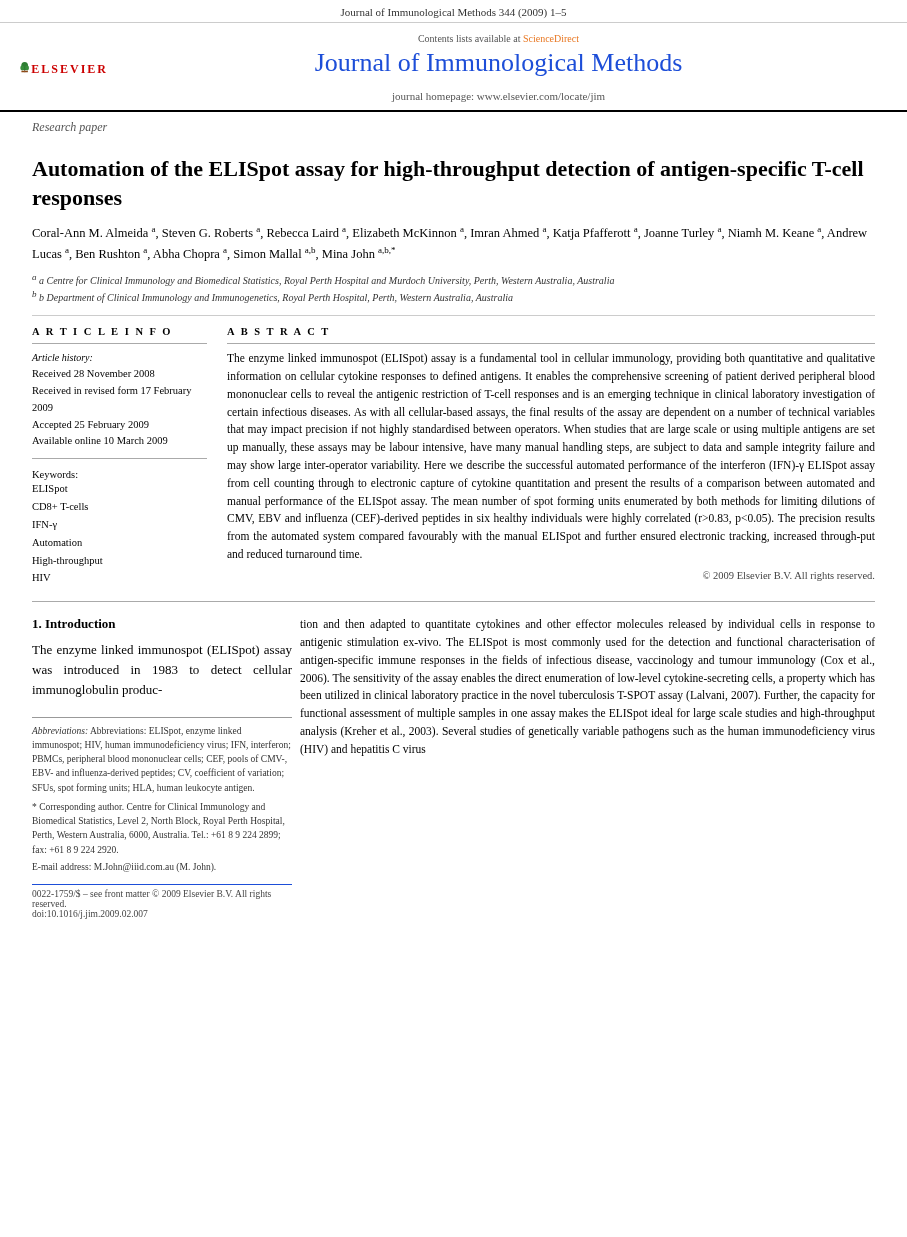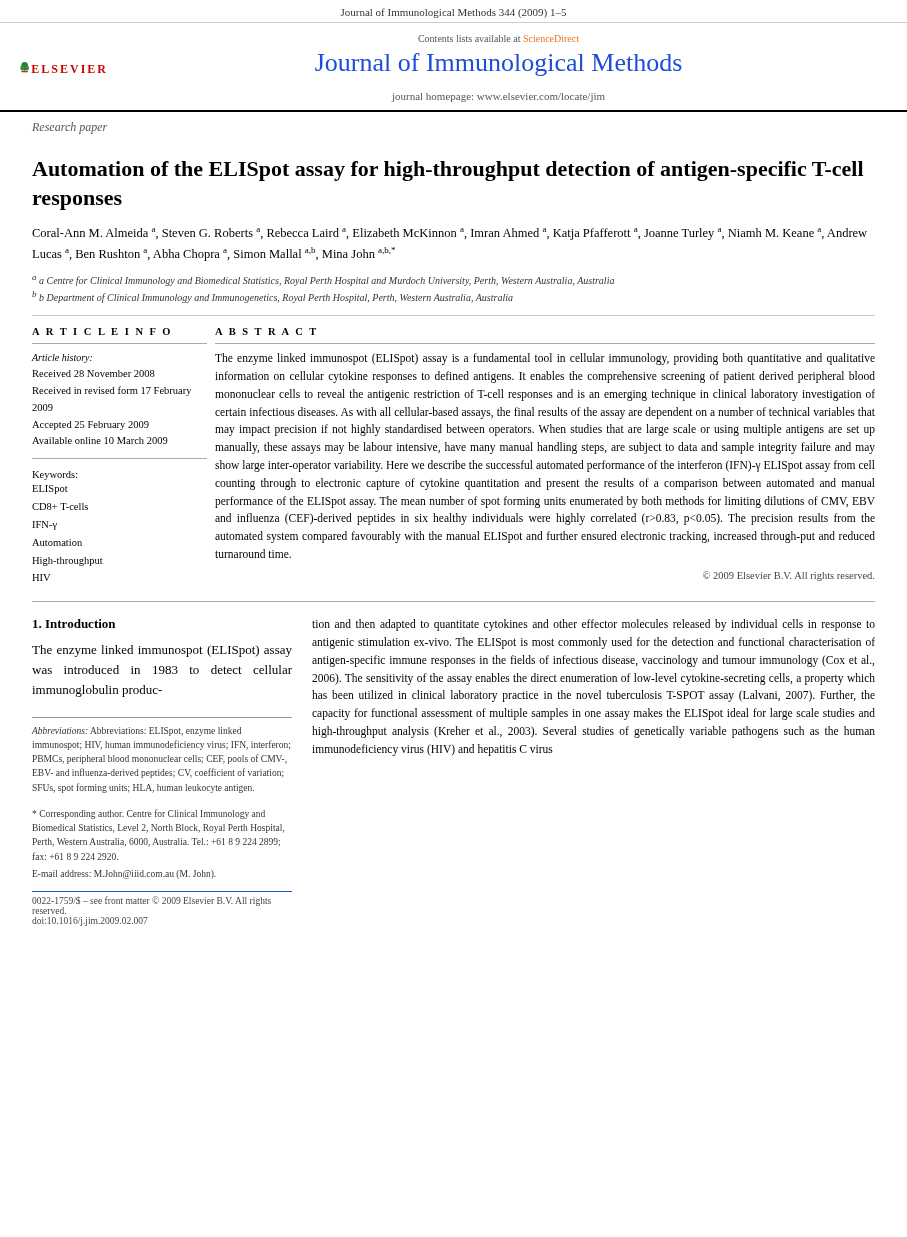"A R T I C" .two-col { gap: 8px -> 20px }
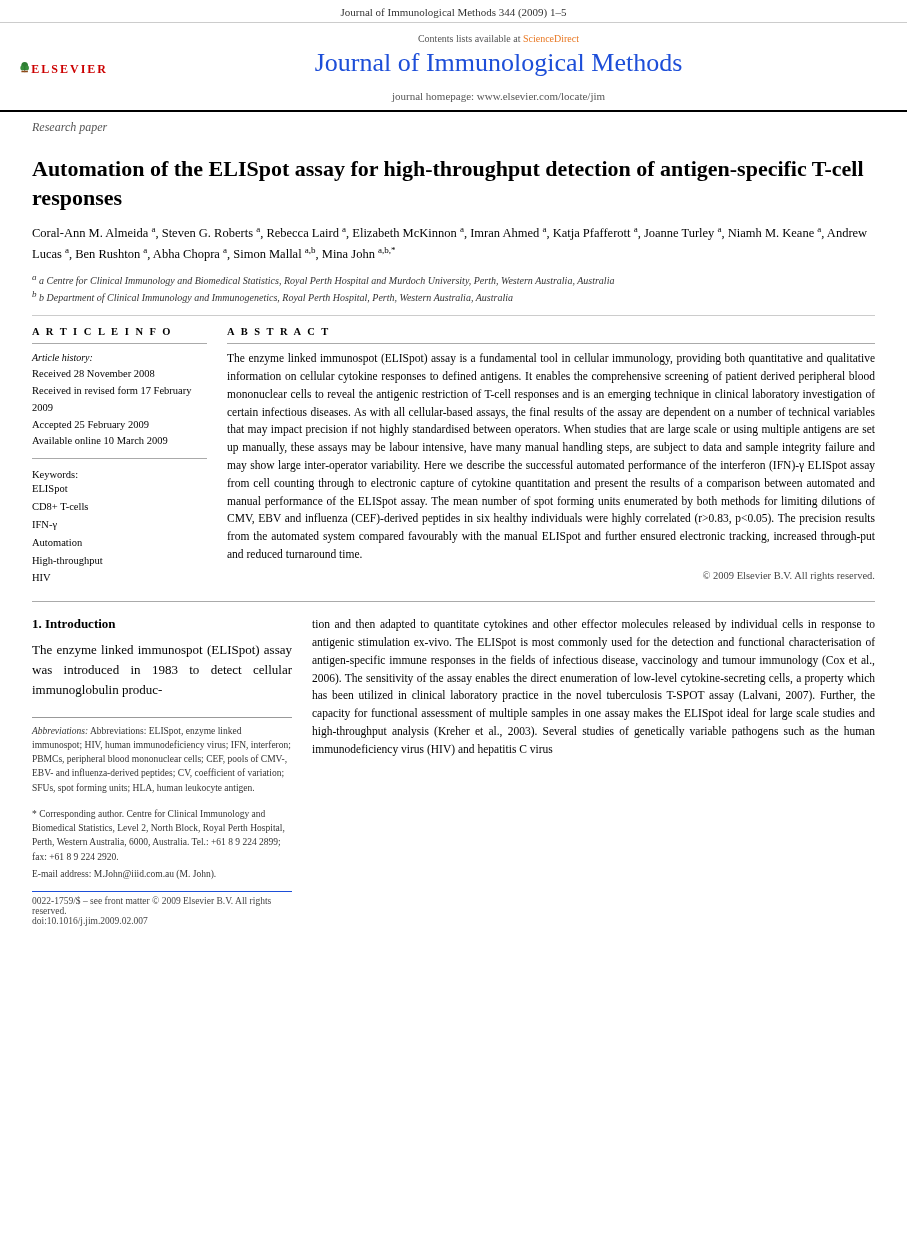"1. Introduction" .bottom-two-col { gap: 20px -> 8px }
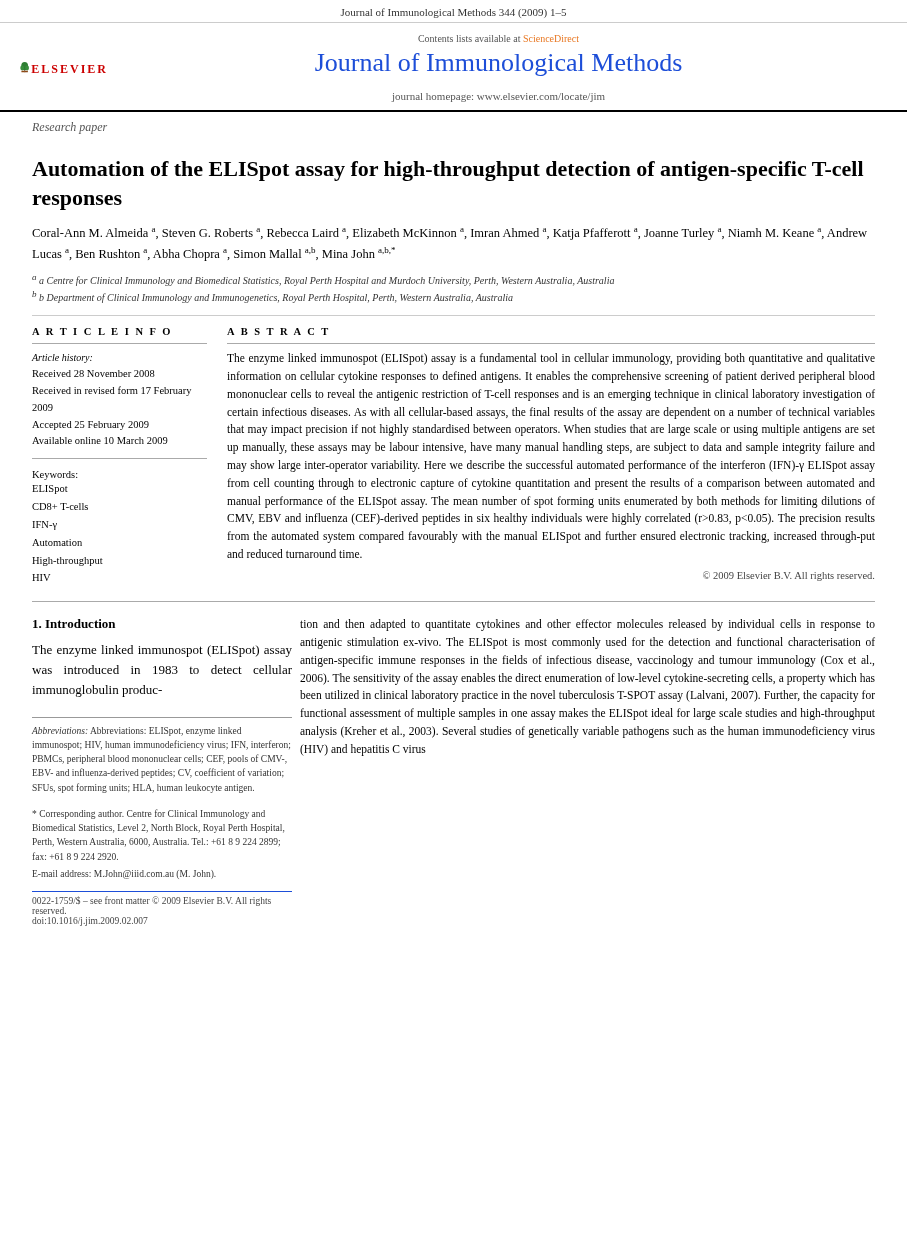"* Corresponding author. Centre for" div { margin-top: 12px -> 5px }
